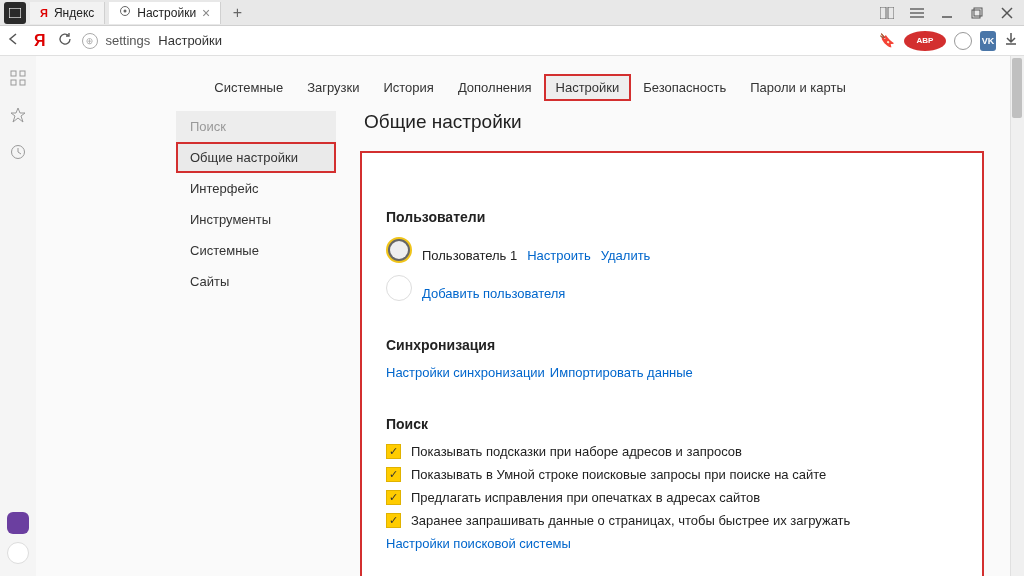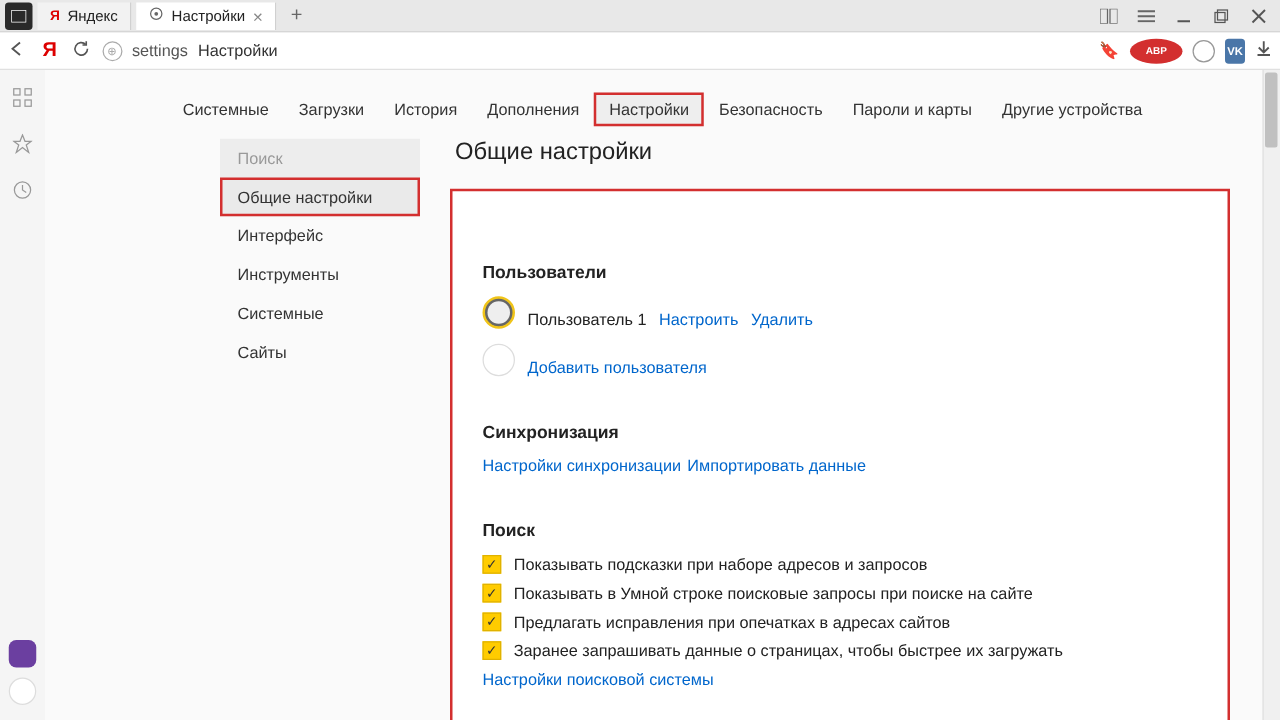"Другие устройства" div.topnav-item { html: <div>Другие устройства</div> -> none }
